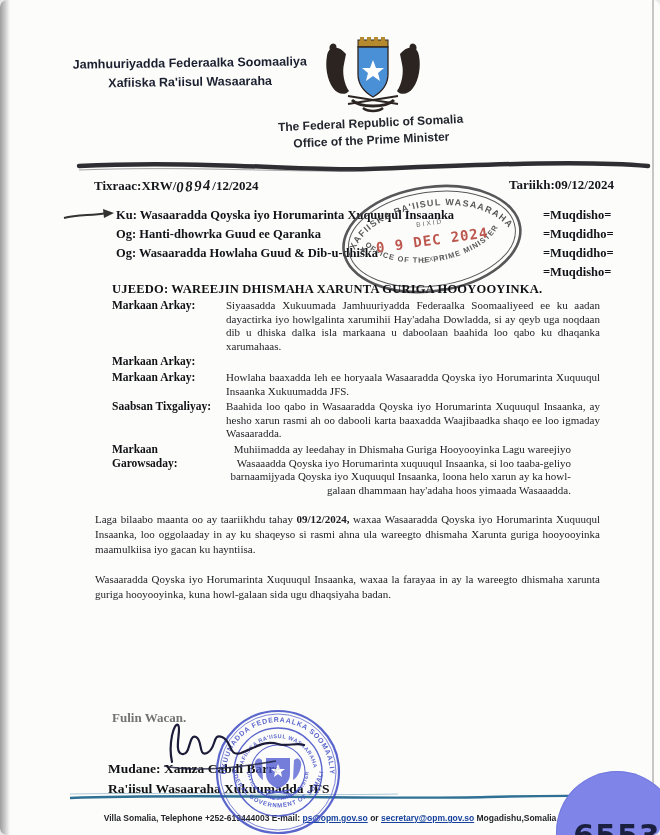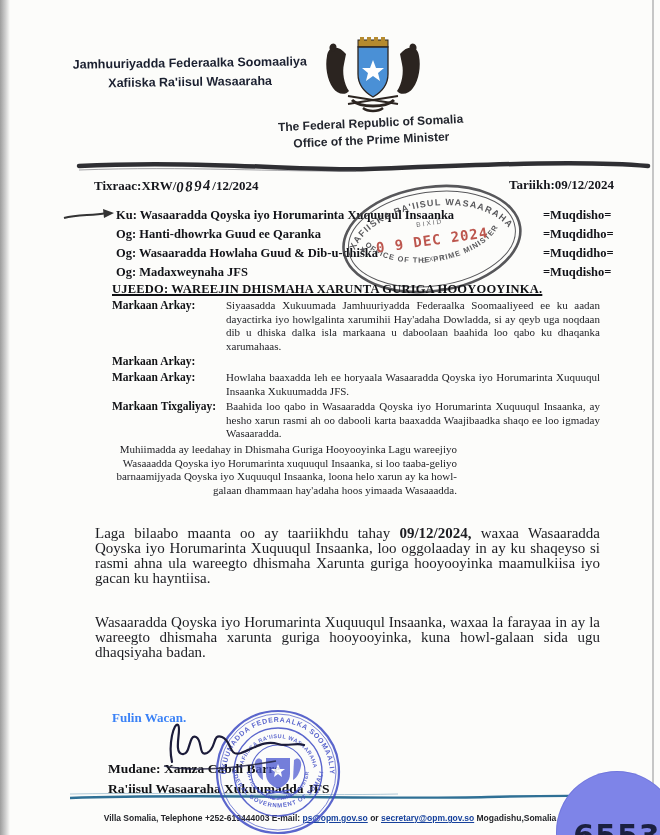"Jamhuuriyadda Federaalka Soomaaliya" .page { border-radius: none -> 7px }
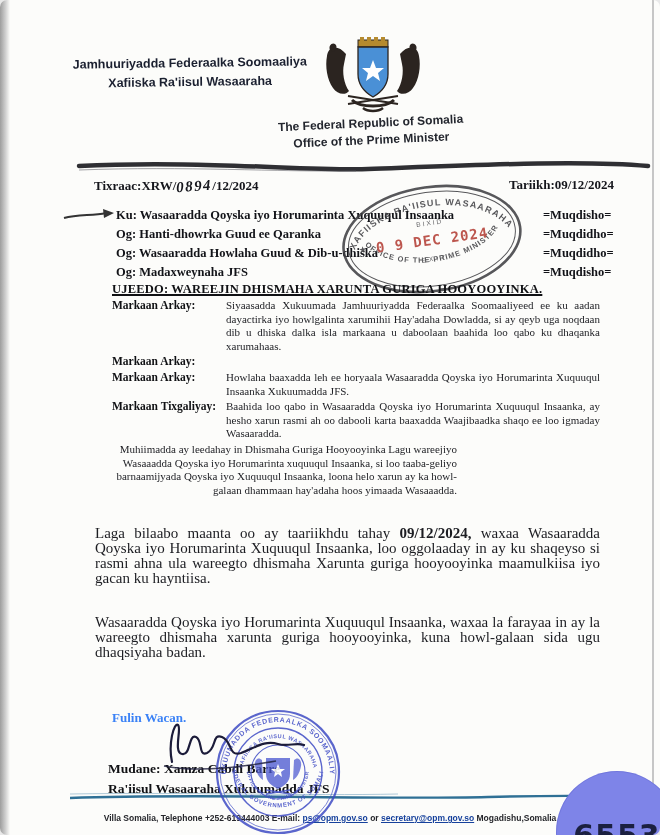"Og: Madaxweynaha JFS" div { html: <div><span>Og:</span> <span>Madaxweynaha JFS</span></div> -> none }
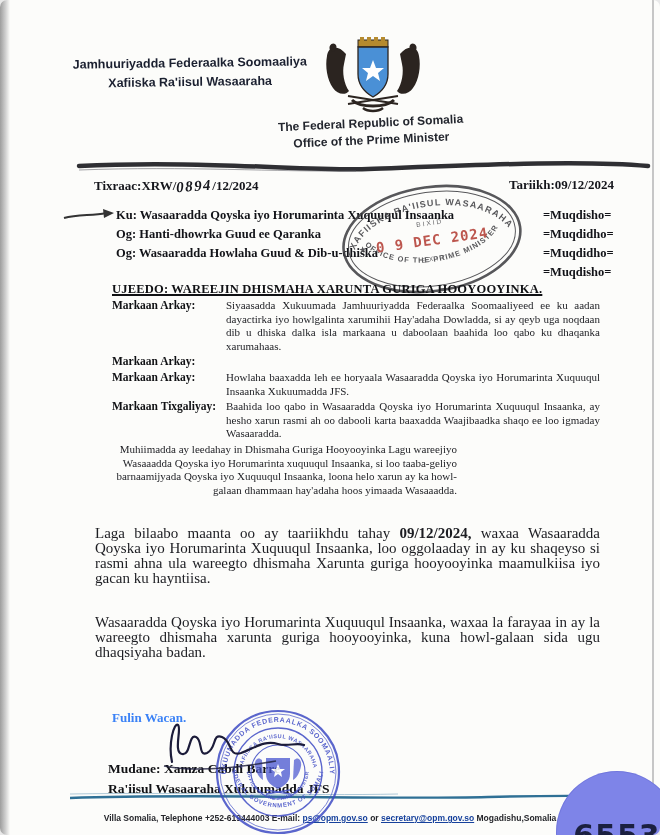"UJEEDO: WAREEJIN DHISMAHA XARUNTA GURIGA" .subject span { text-decoration: underline -> none }
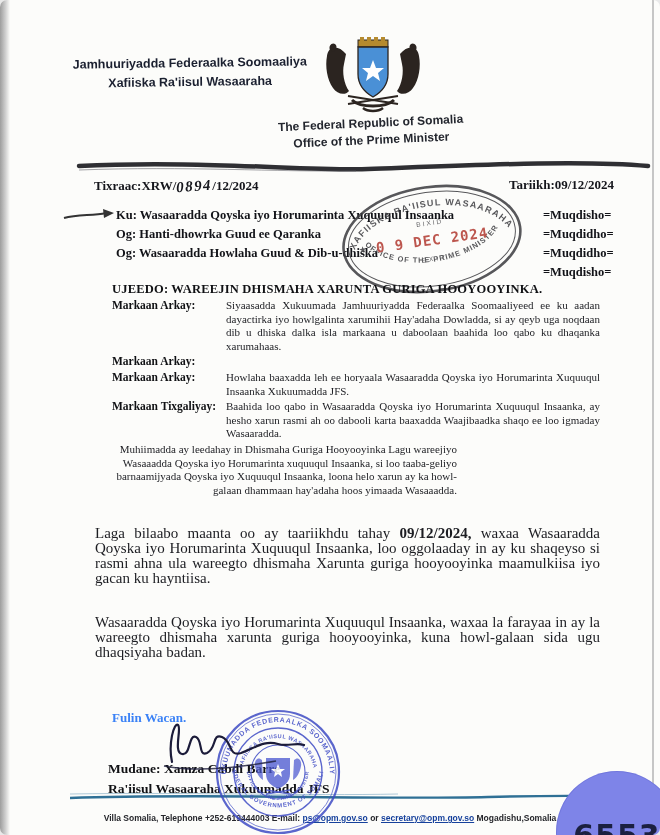"Markaan Tixgaliyay:" div.plabel { text: Markaan -> Saabsan }
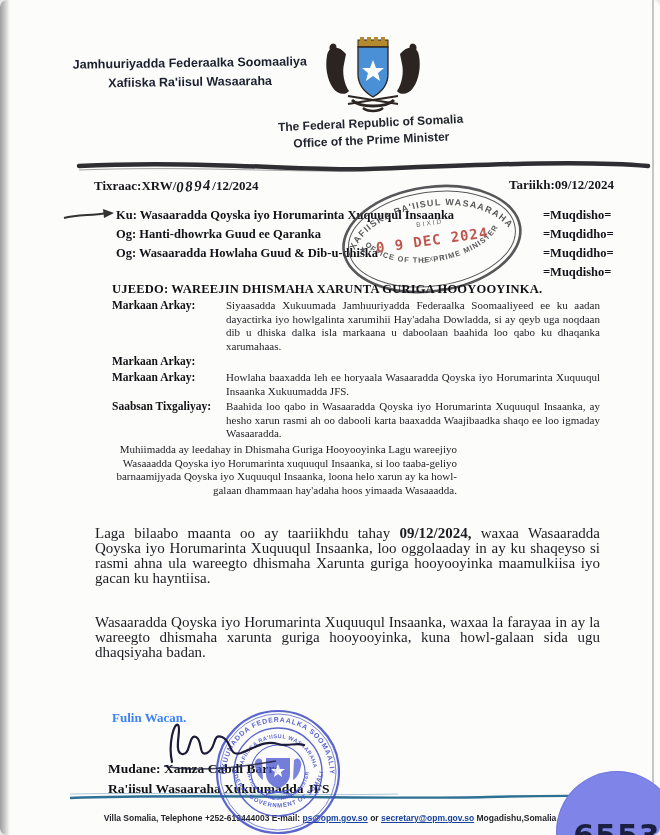"Markaan Garowsaday:" div.plabel { html: none -> <div>Markaan Garowsaday:</div> }
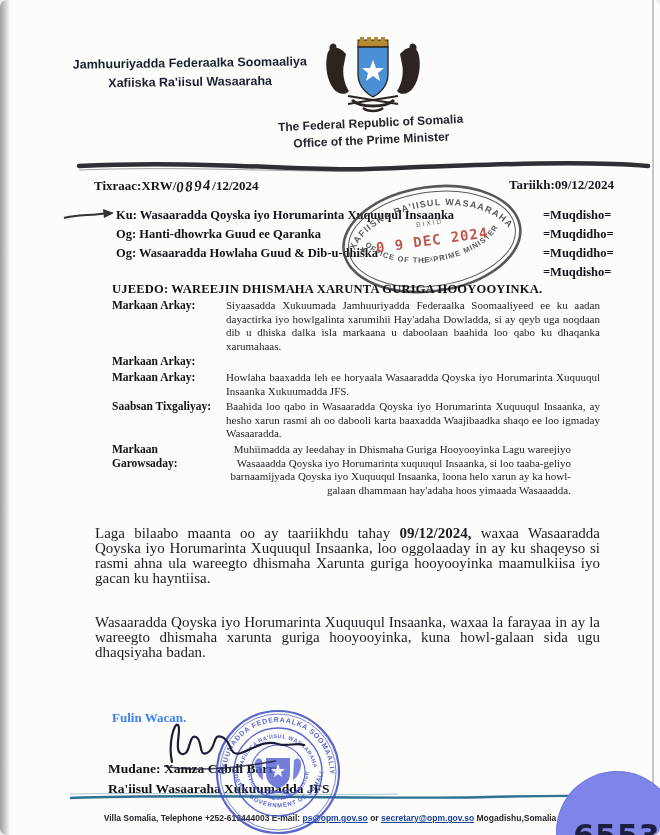"Laga bilaabo maanta oo ay" .cpara { font-size: 15px -> 11px; margin-top: 29px -> 15px }
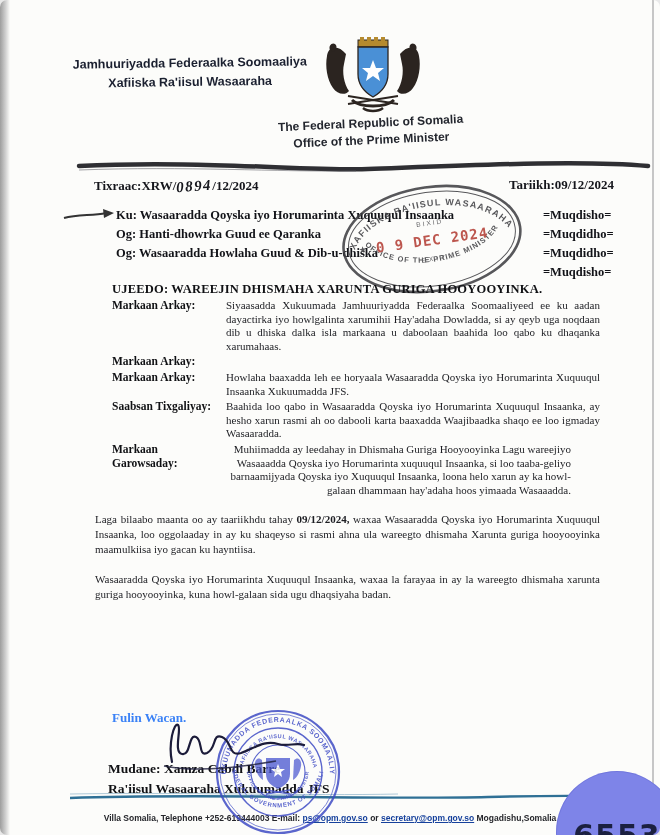"Fulin Wacan." .fulin { color: #3b82f6 -> #737373 }
